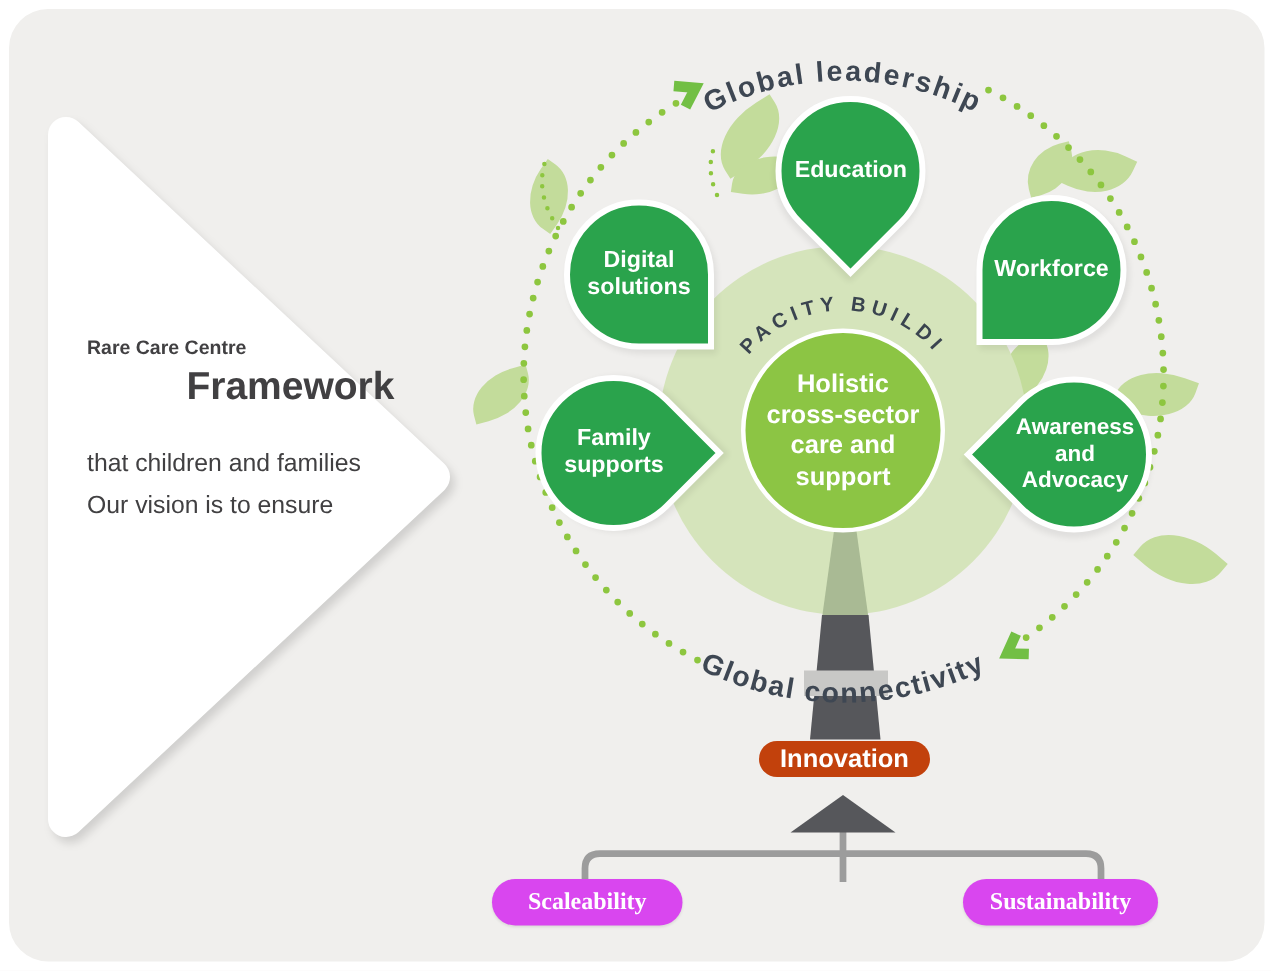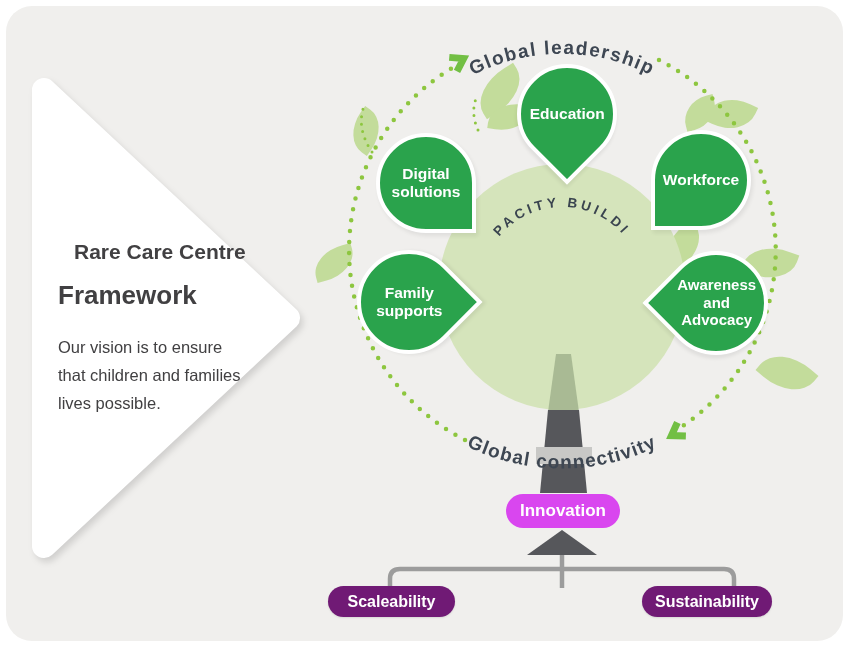"Rare Care Centre" .panel-title { font-size: 21px -> 13px; margin: 16px -> 0 }
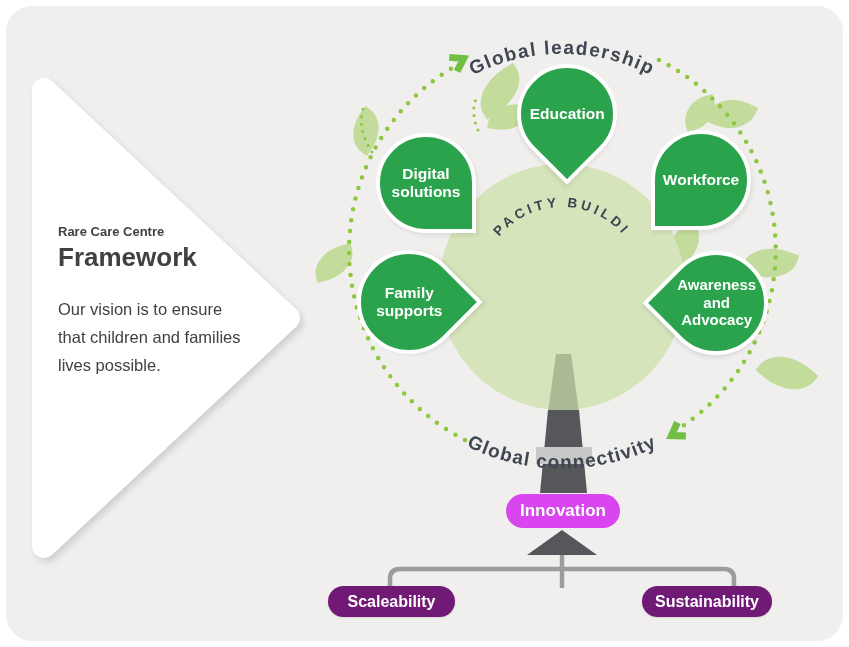"Framework" .panel-heading { text-align: none -> right }
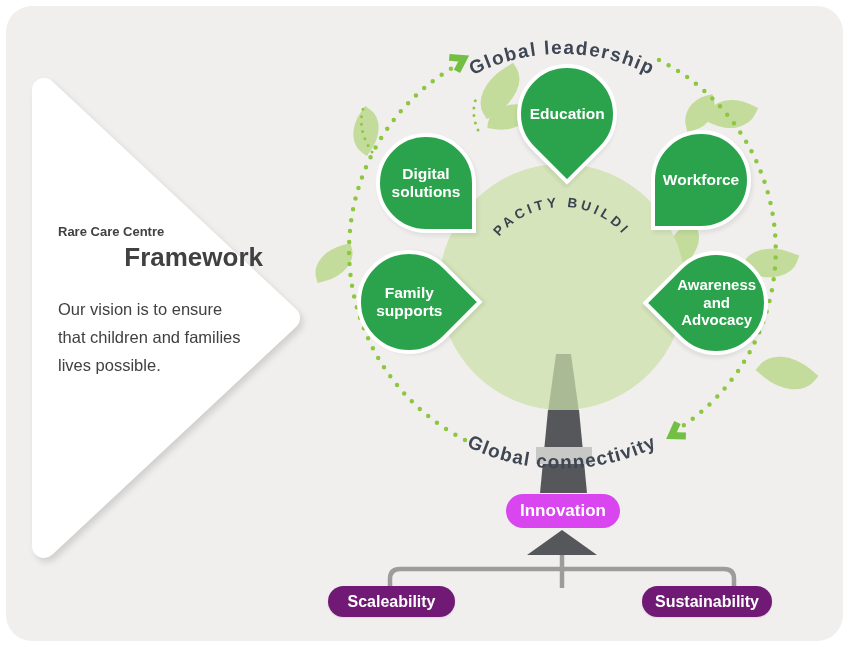"Holistic" div.circle-core { html: none -> <div> <span>Holistic</span> <span>cross-sector</span> <span>care and</span> <span>support</span> </div> }
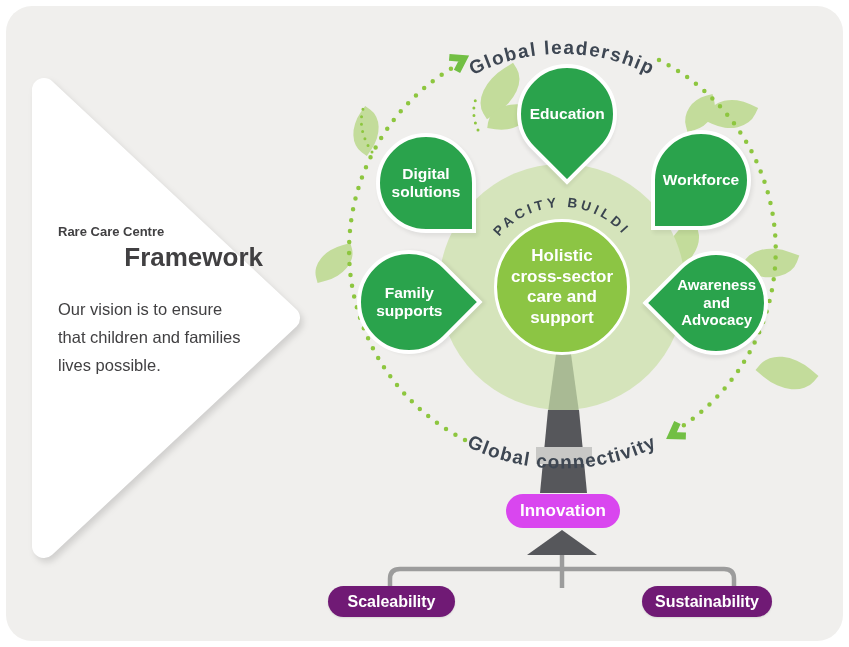"Our vision is to ensure" div.vision-line { order: before "that children and families" -> after "that children and families" }
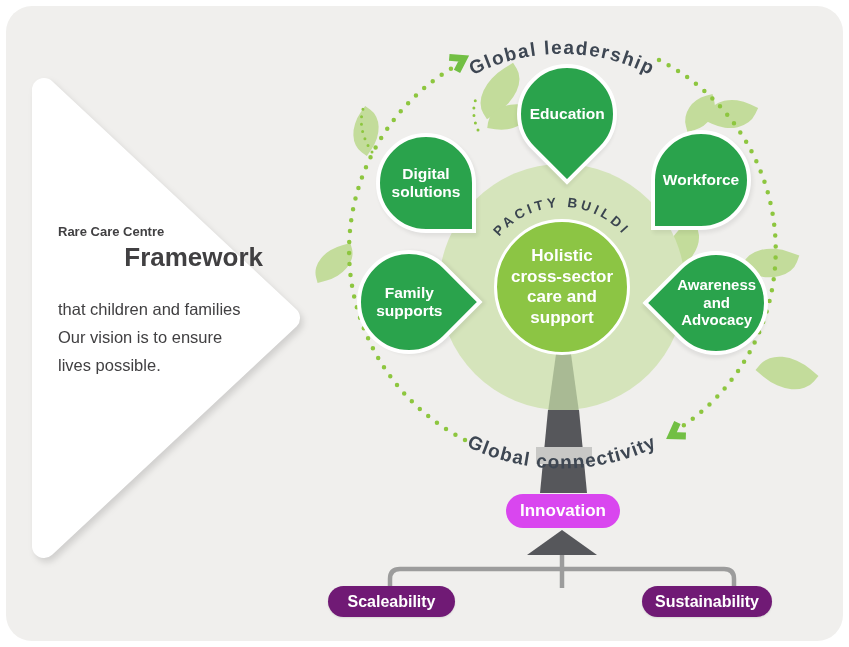"lives possible." div.vision-line { html: <div>lives possible.</div> -> none }
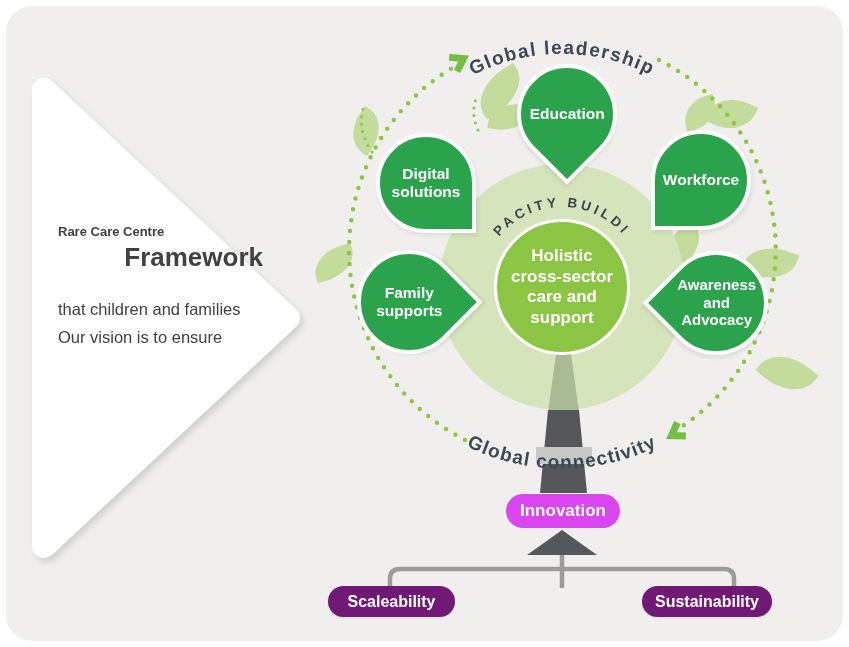"Innovation" .innovation { background: #d946ef -> #c2410c; height: 34px -> 24px }
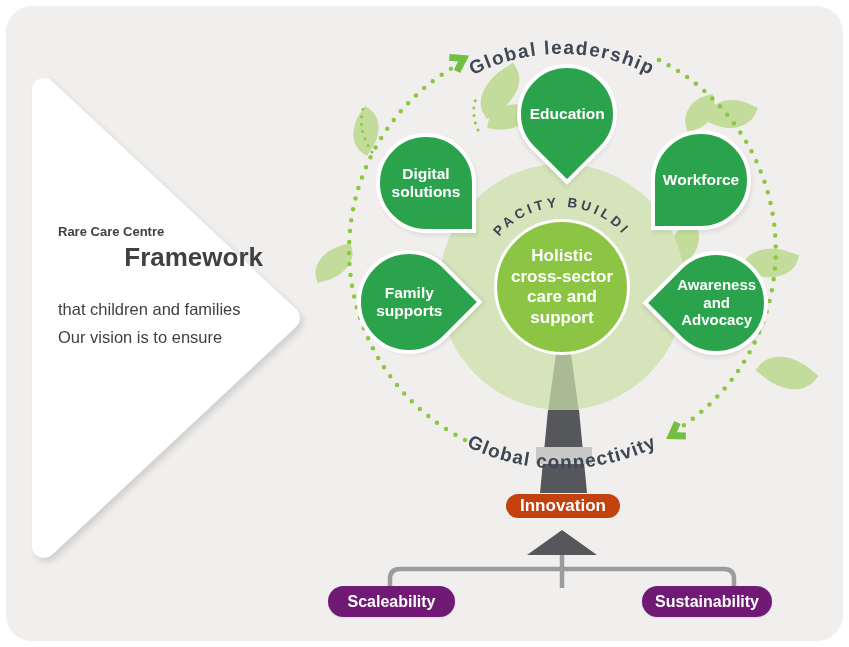"Scaleability" .pillar { background: #701a75 -> #d946ef; font-family: none -> Liberation Serif, serif }
